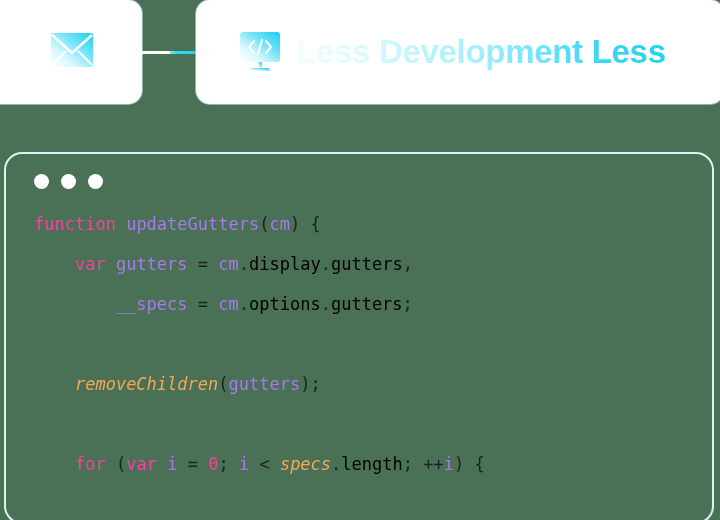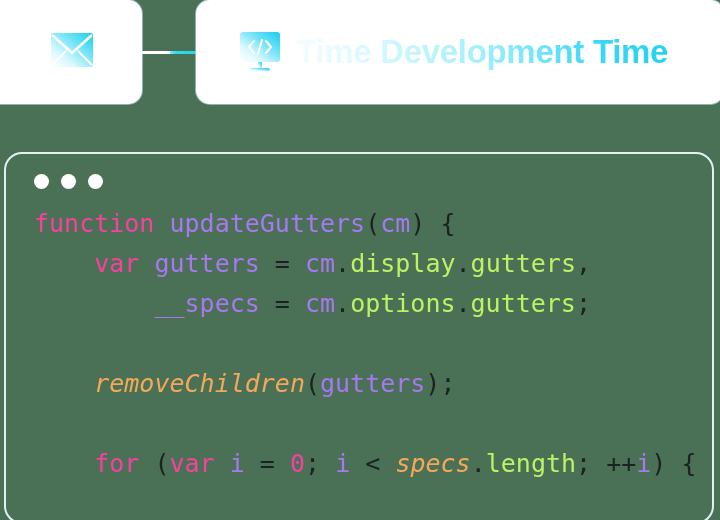"Time Development Time" div { text: Time Development Time -> Less Development Less }
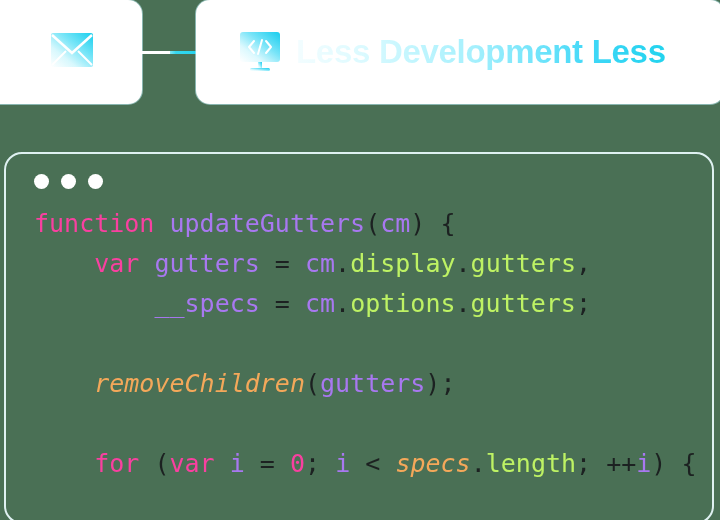"function updateGutters(cm) {" #code-body { font-size: 25px -> 17px }
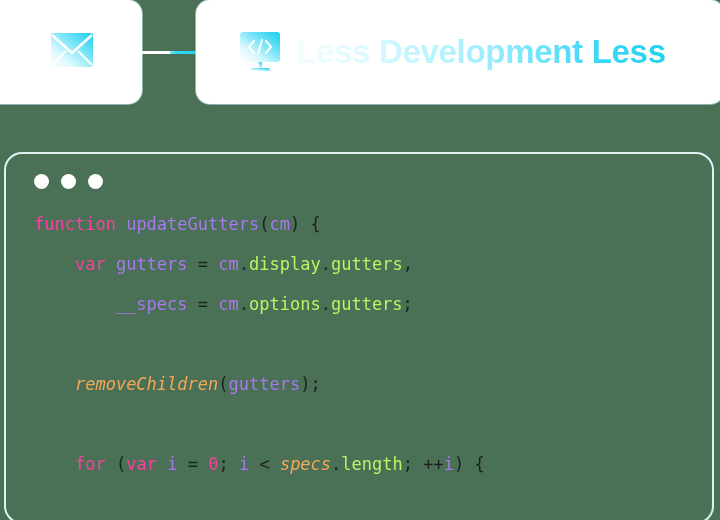"display" .tok-prop { color: #bef264 -> #000000 }
